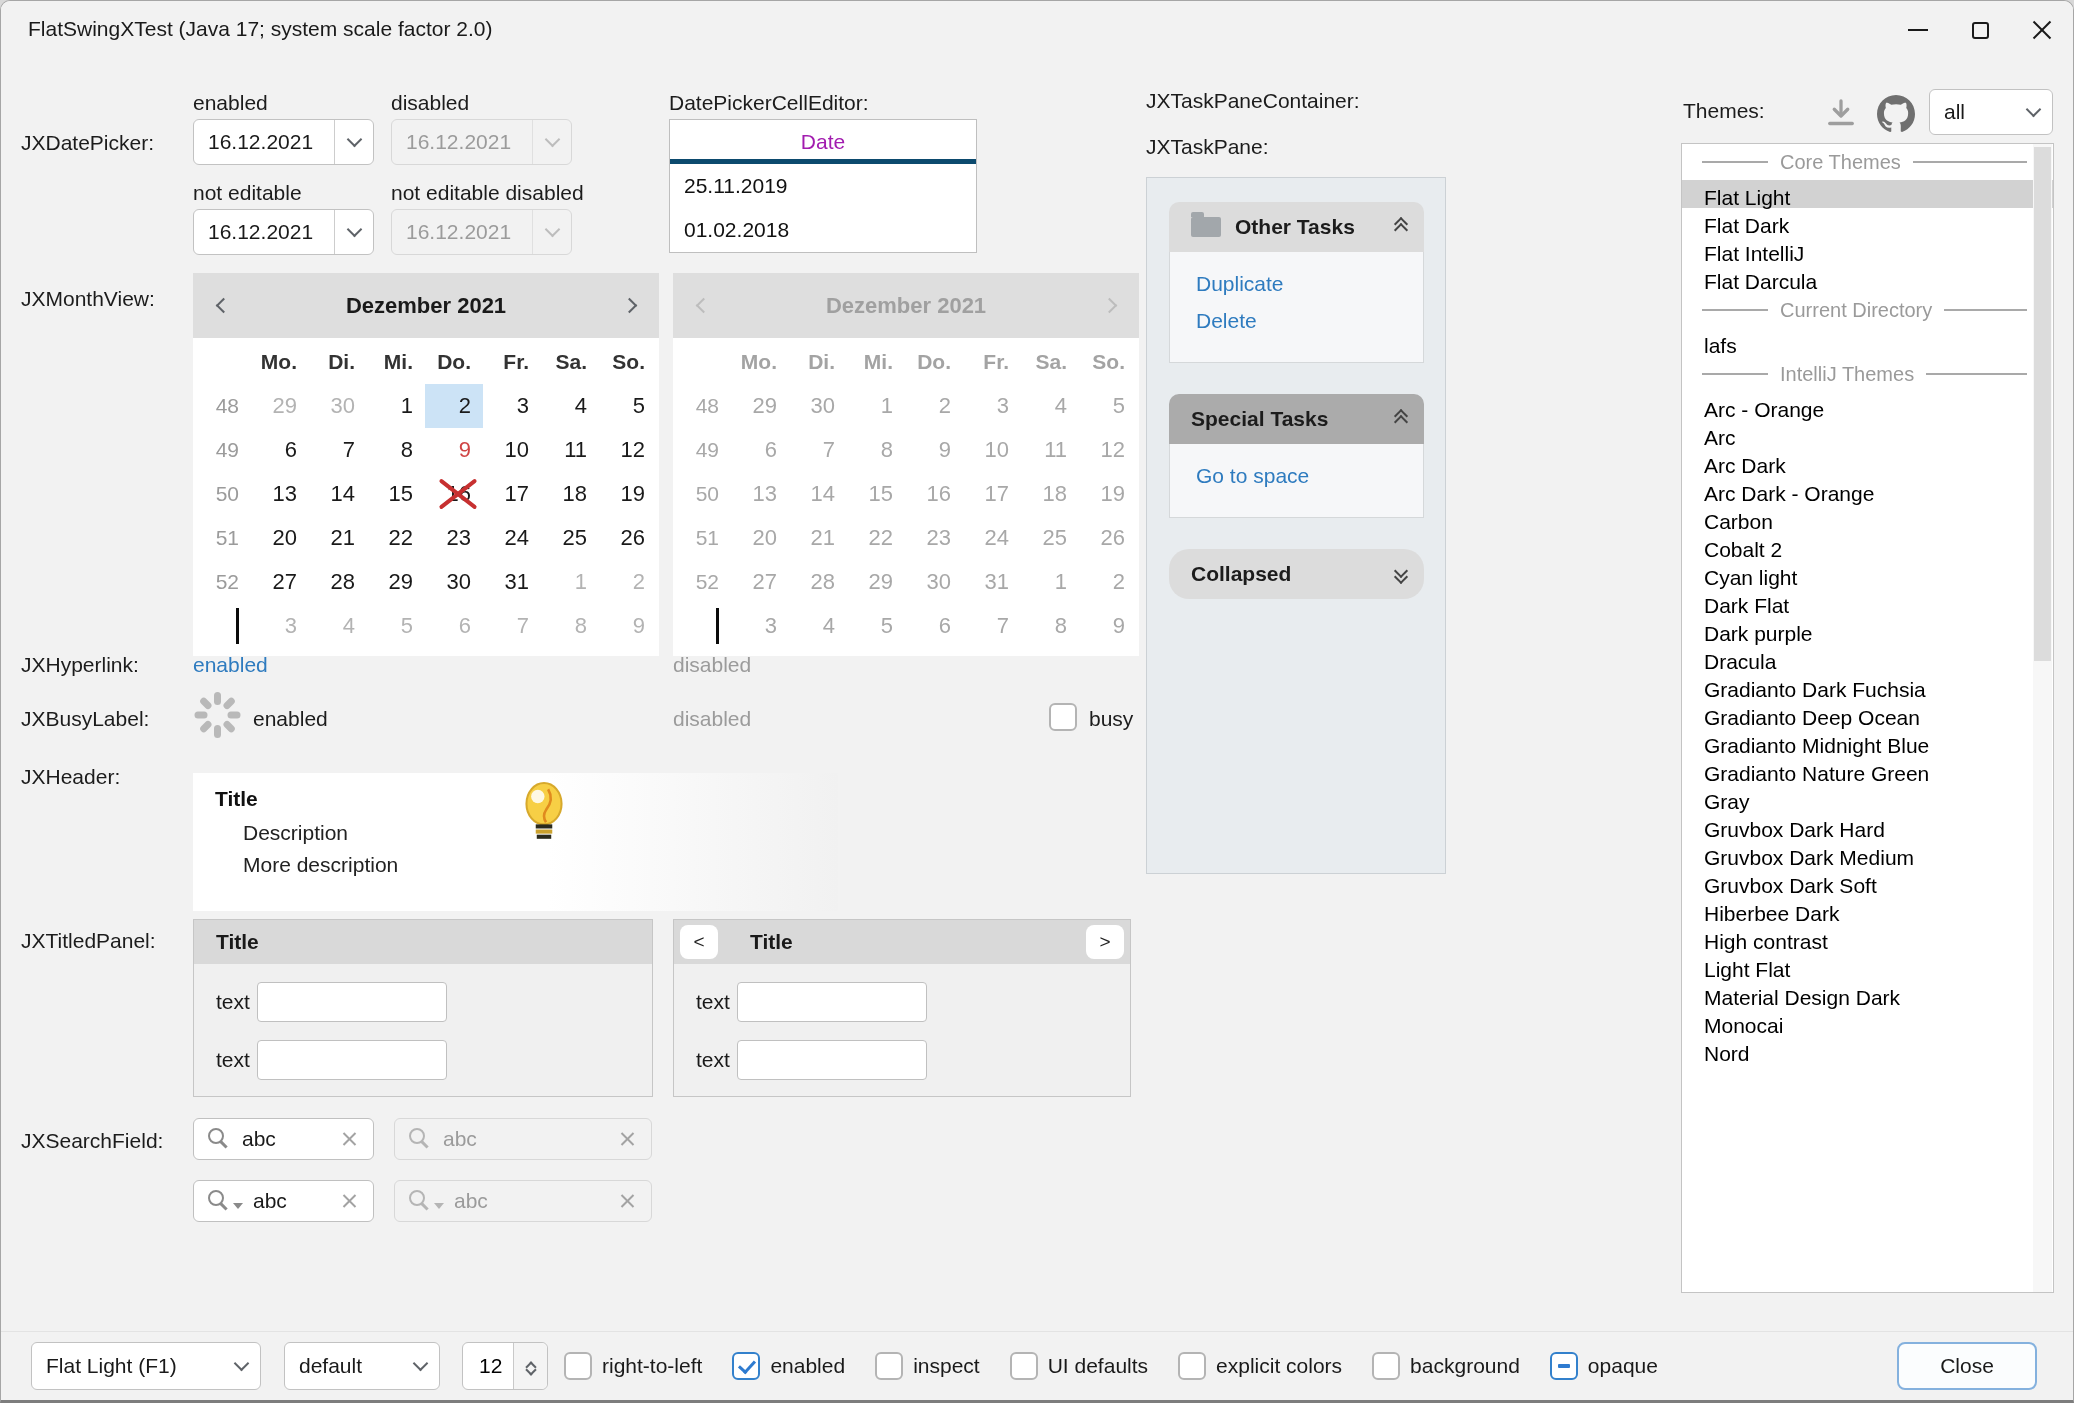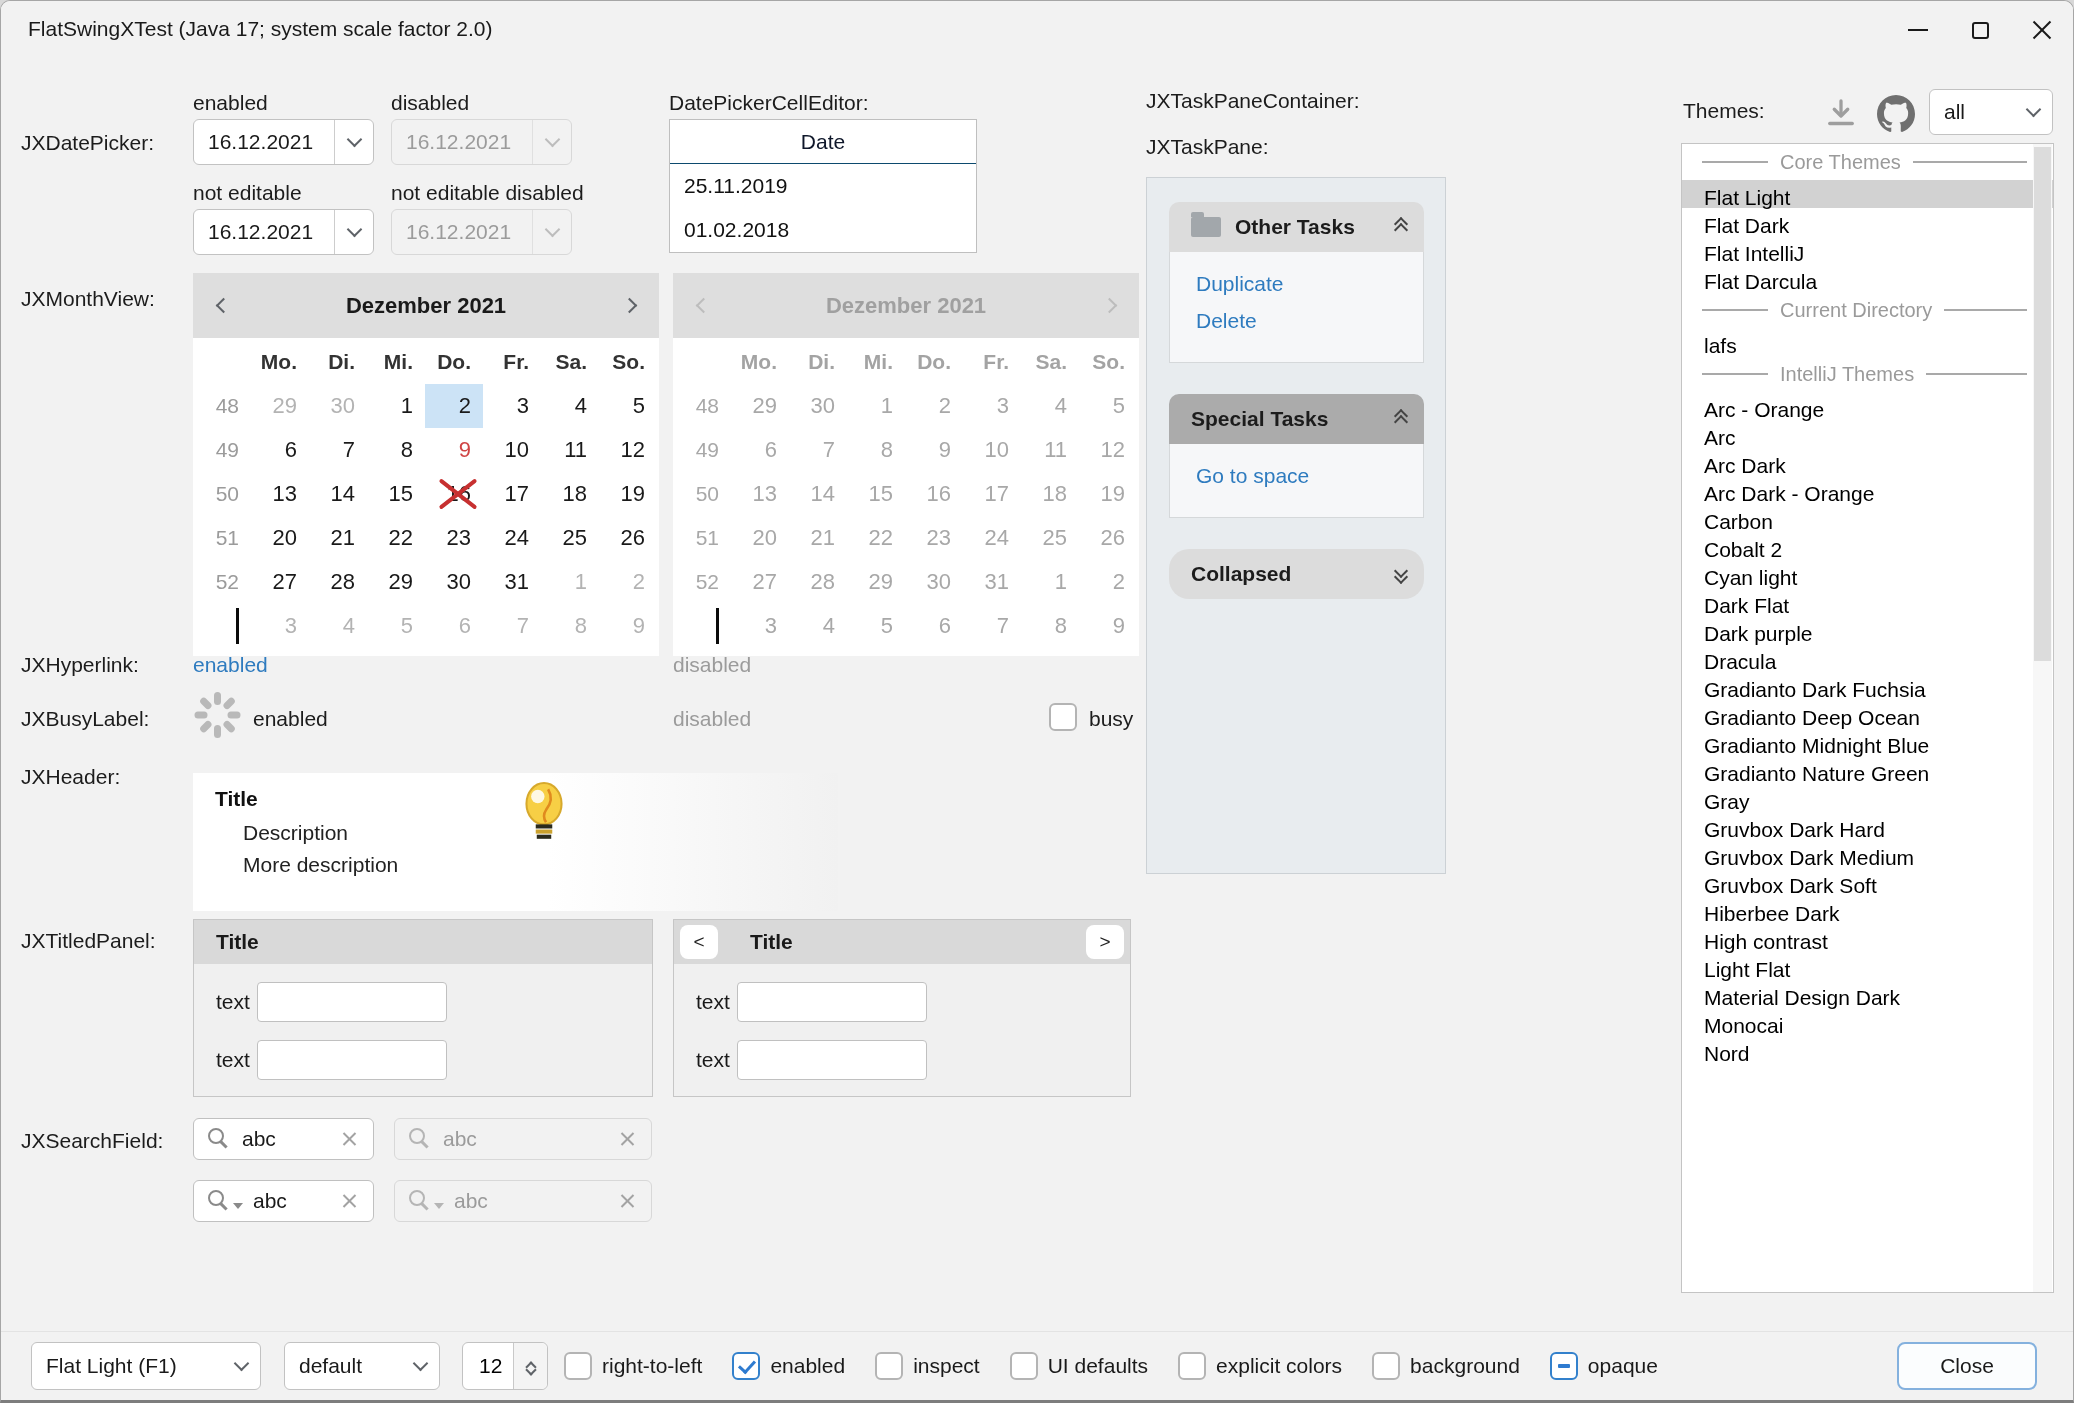"Date" #dcehead { border-bottom: 1px solid #0c4a6e -> 5px solid #0c4a6e; color: #0f172a -> #a21caf }
